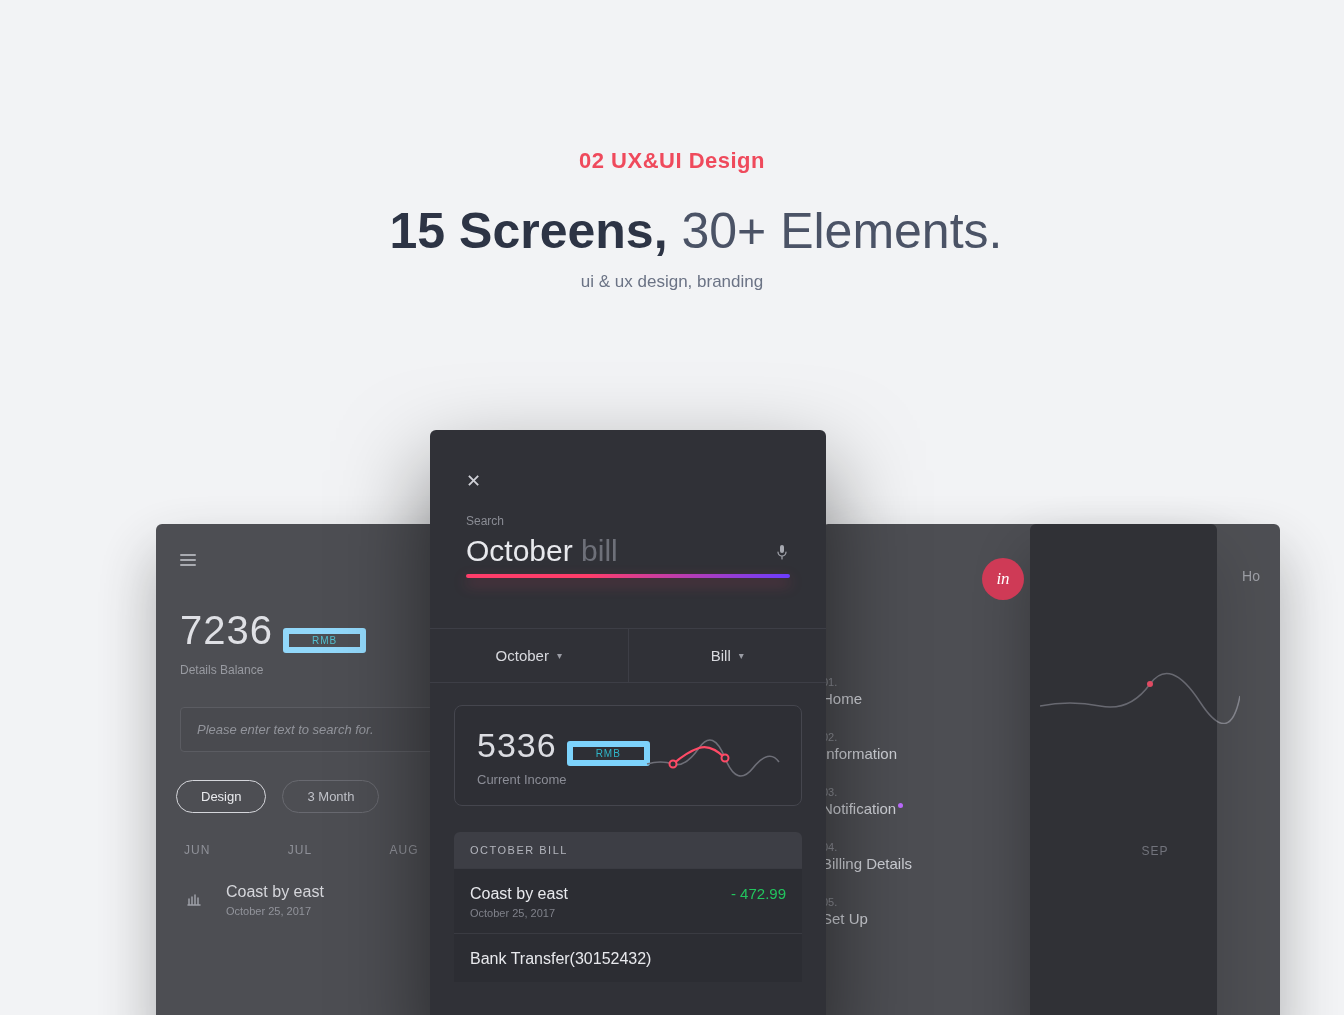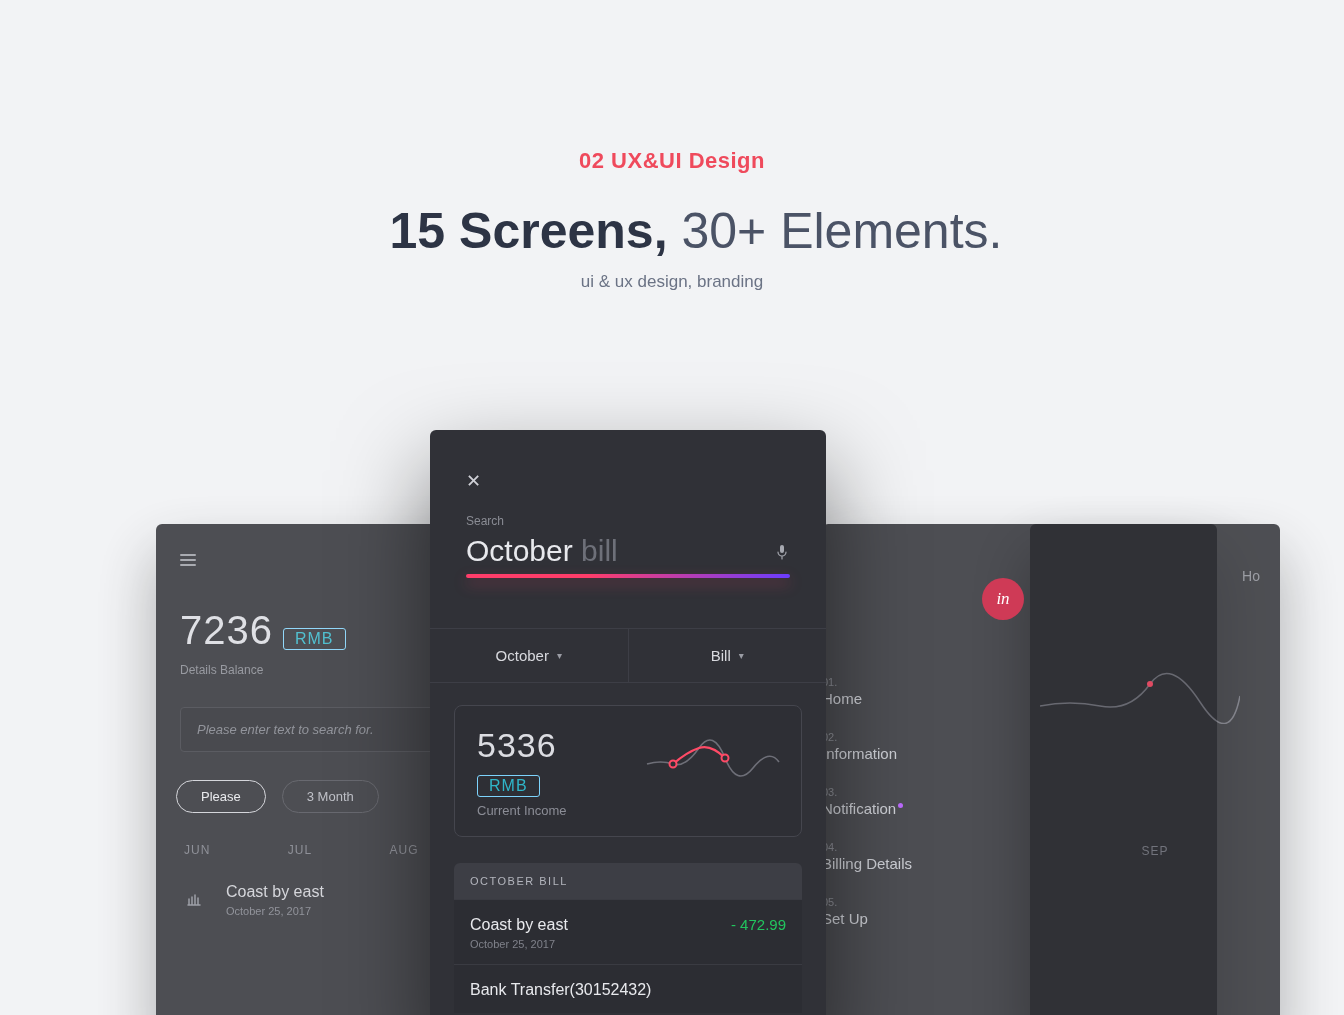"in" div.pr-circle { top: 148px -> 128px }
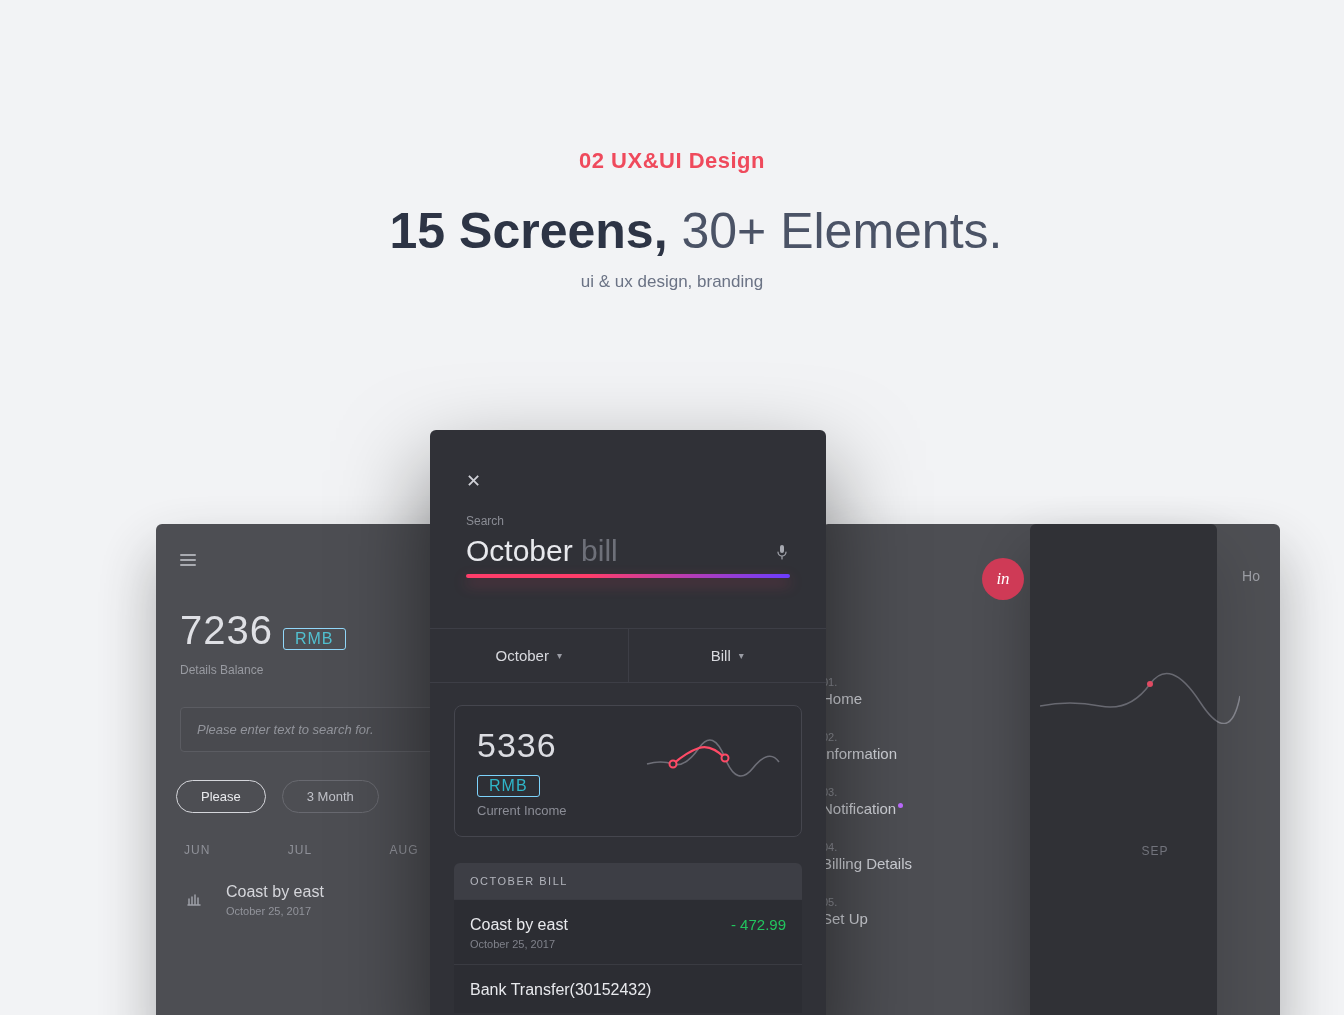"RMB" .rmb-pill { border: 1px solid #7dd3fc -> 6px solid #7dd3fc; font-size: 16px -> 10px; padding: 1px 11px -> 1px 23px }
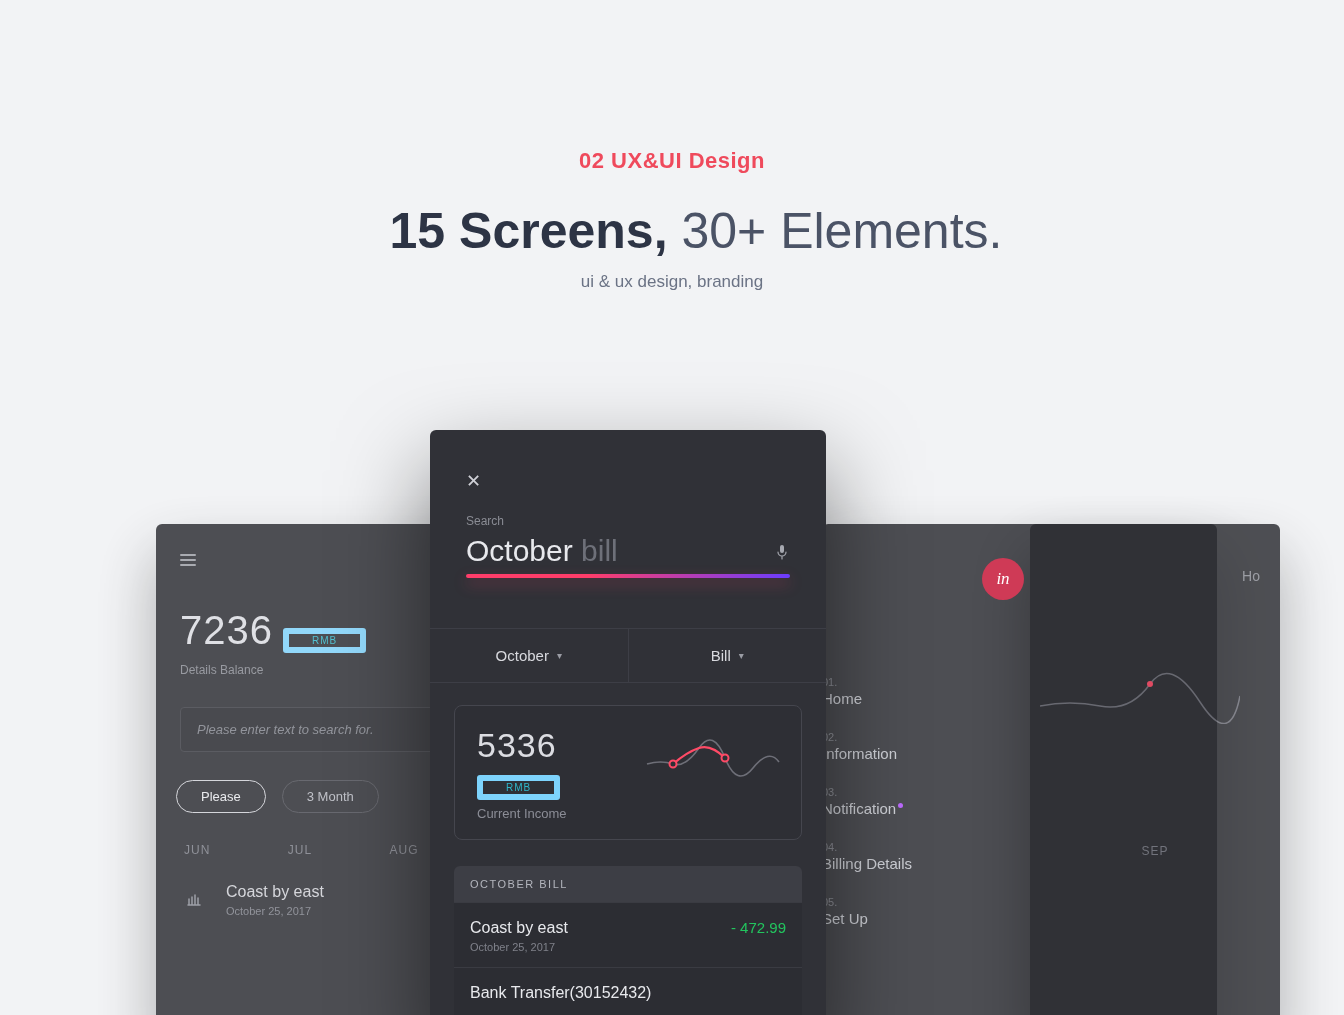"5336" div { flex-direction: column -> none }
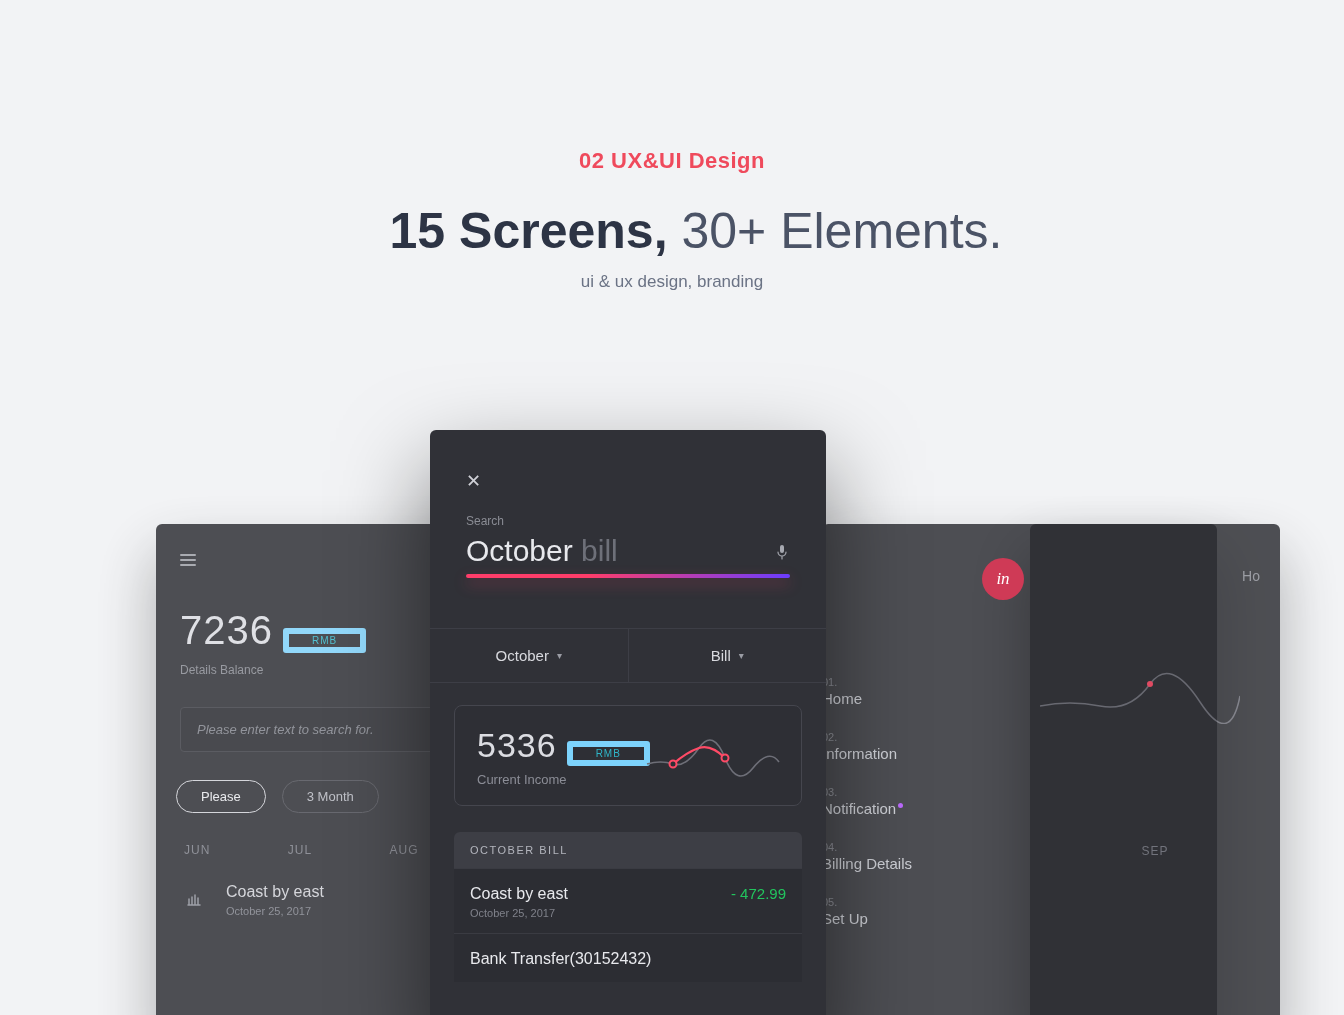"Please" div.tab-pill { text: Please -> Design }
